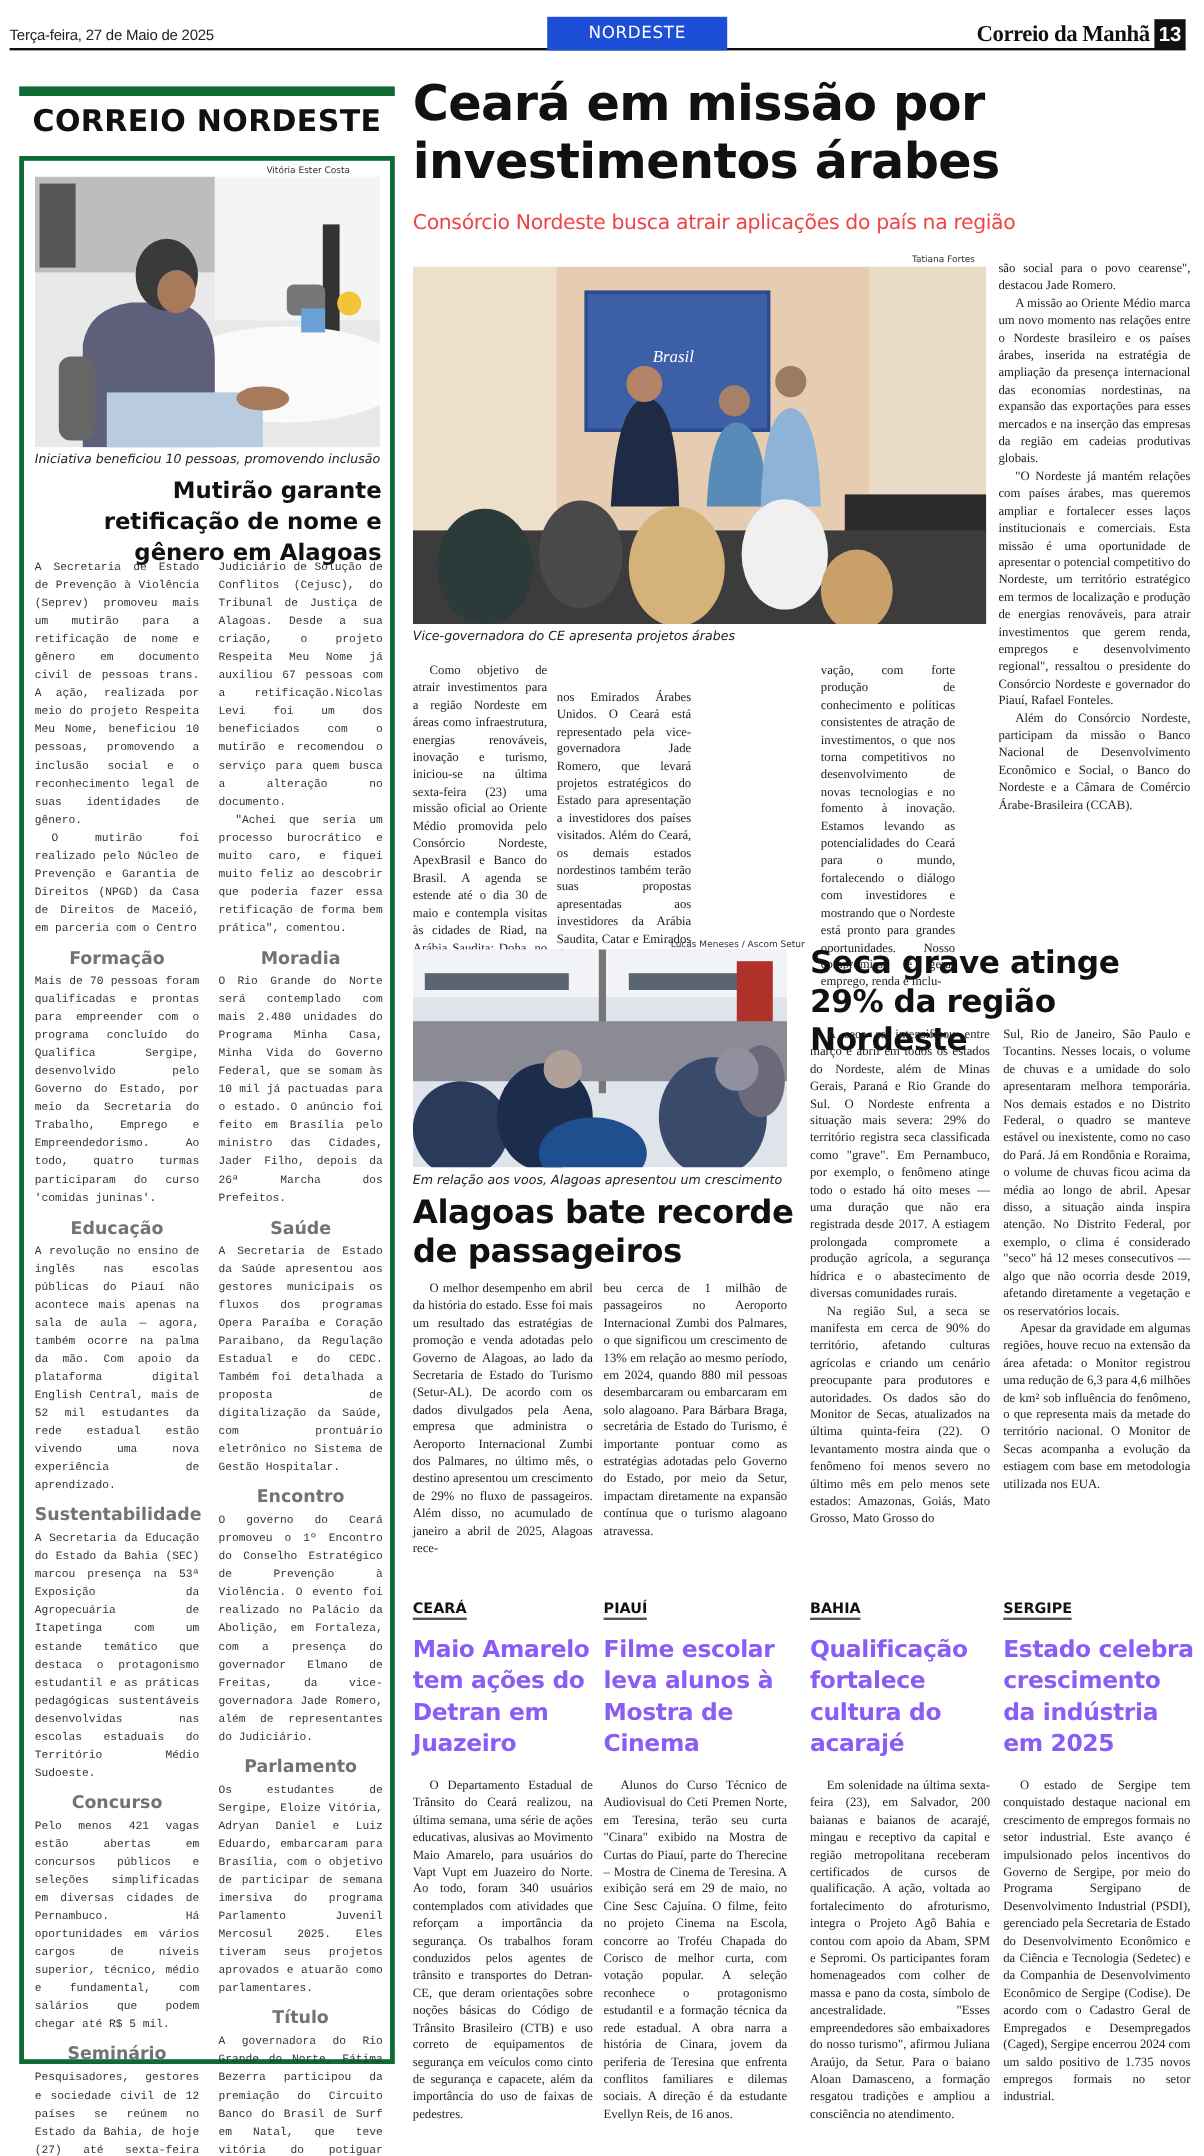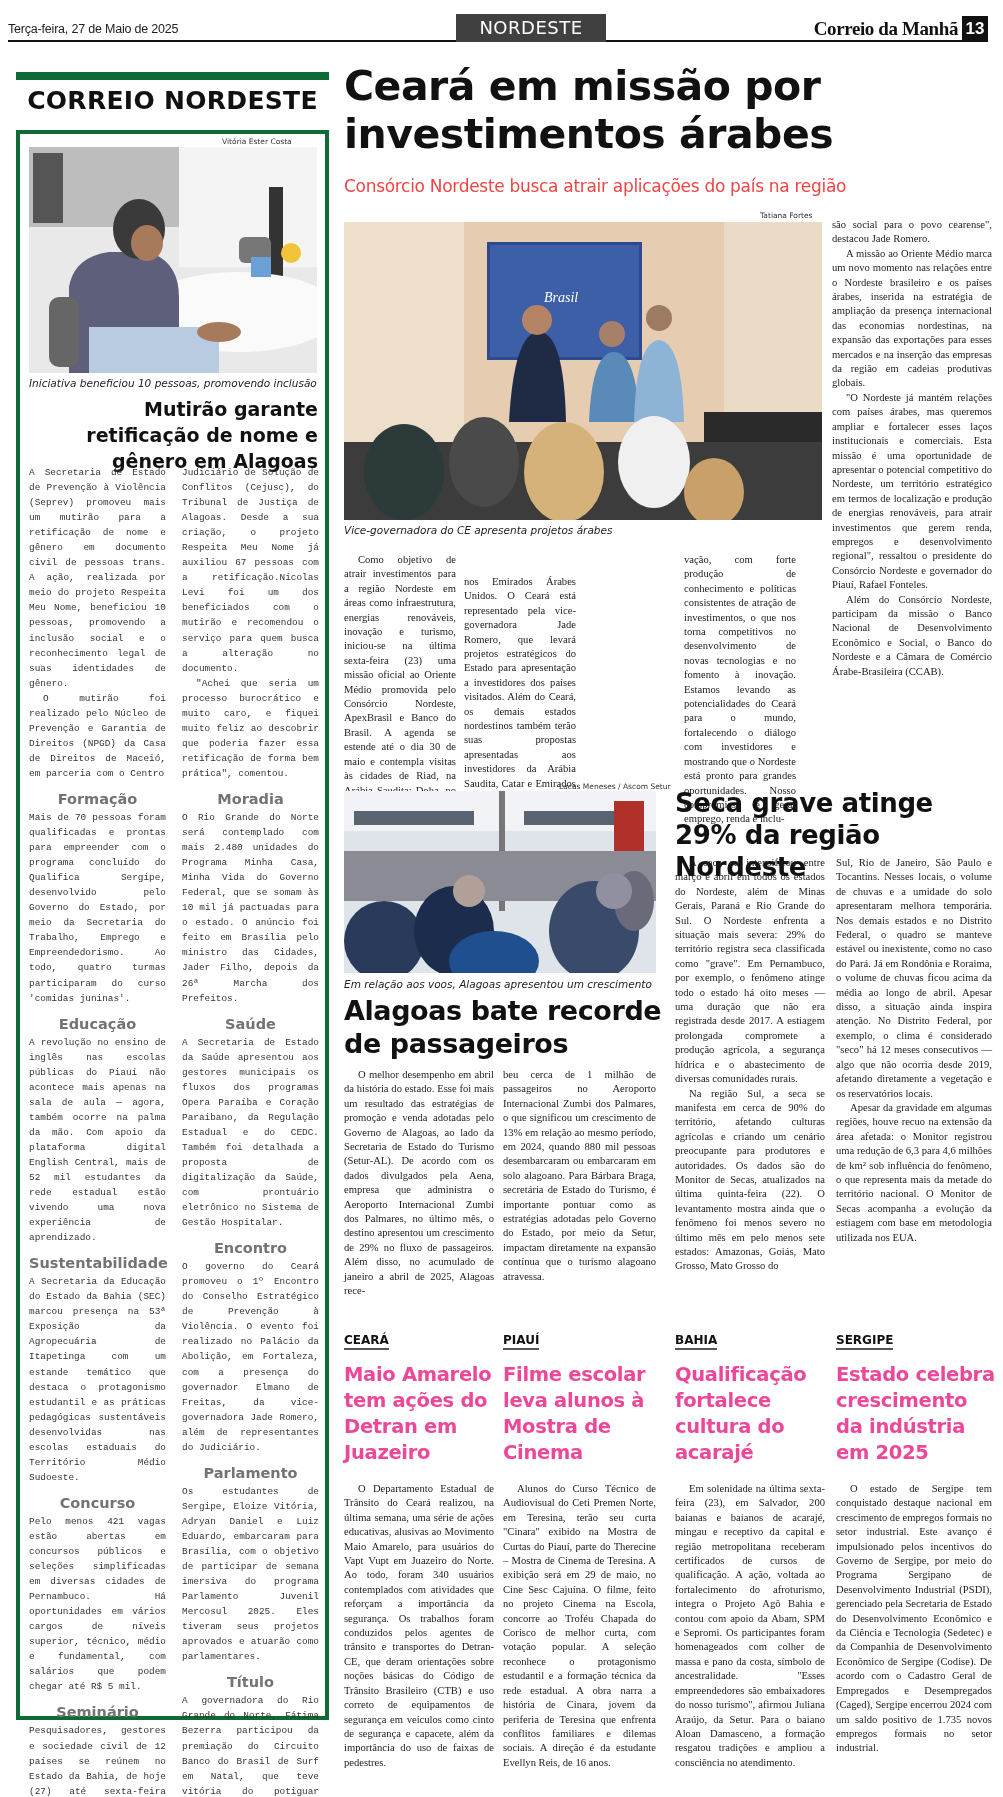"NORDESTE" .section-tag { background: #404040 -> #1d4ed8; font-size: 18px -> 14px }
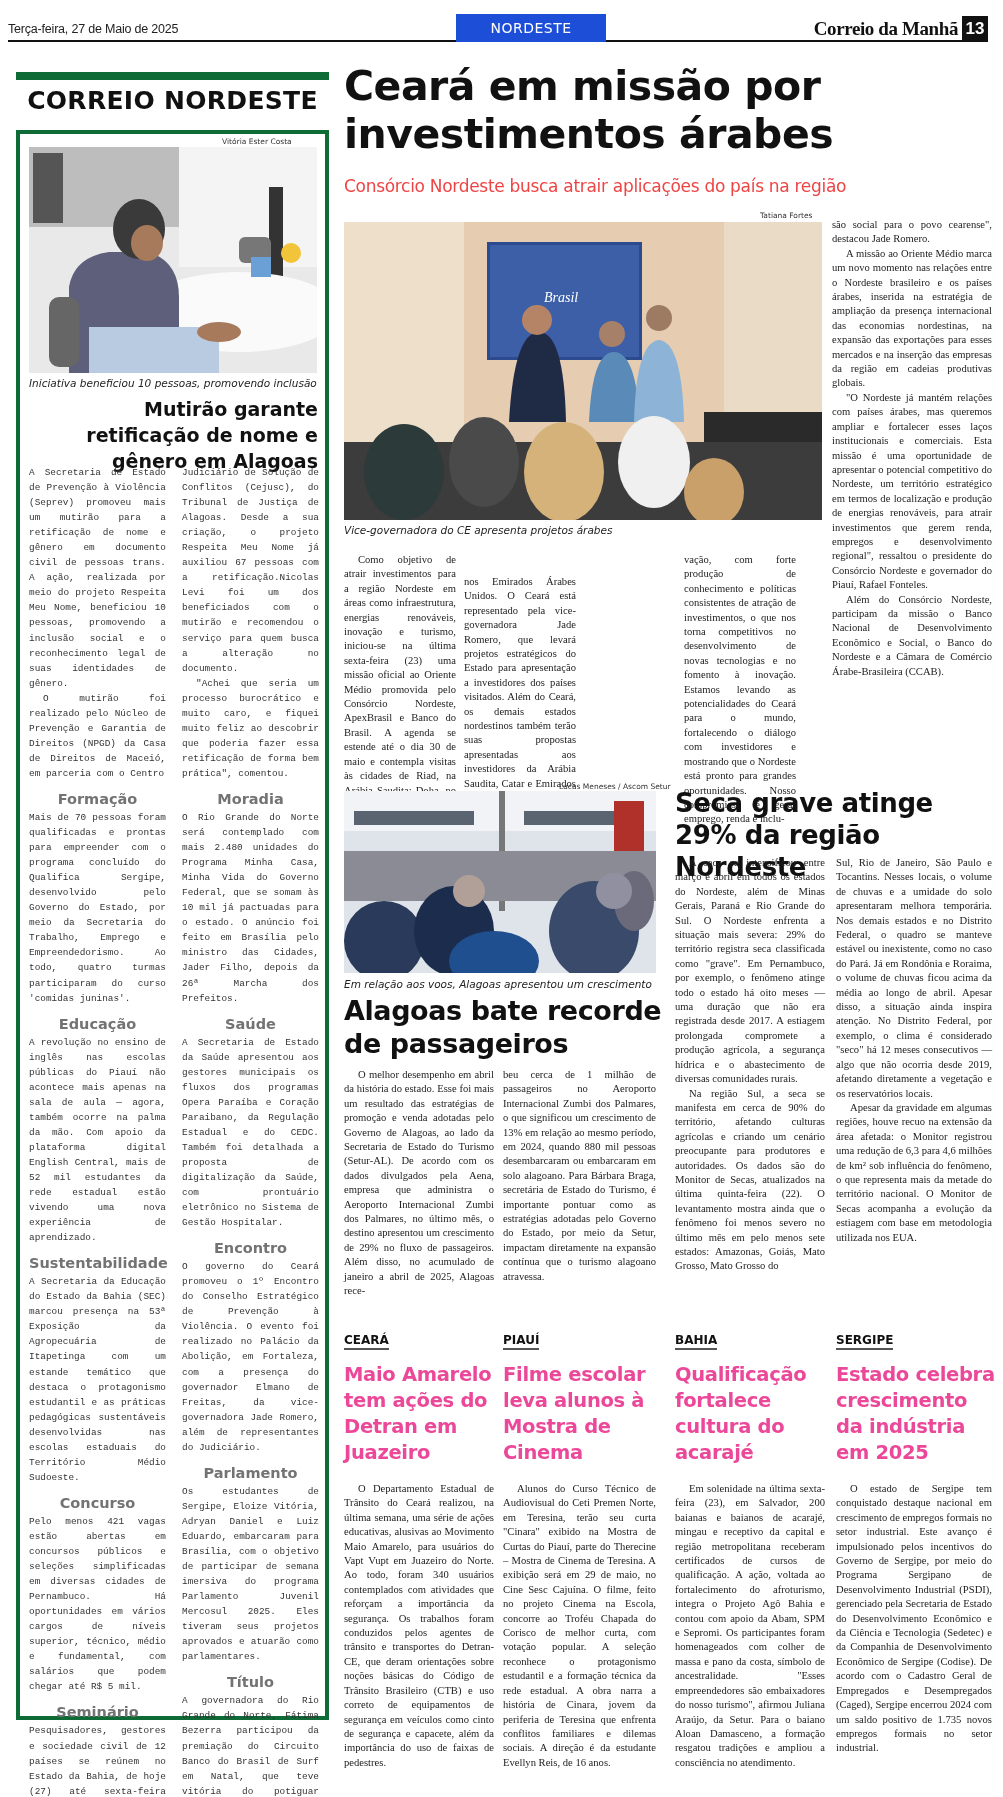"Maio Amarelo tem ações do" .state-head { color: #ec4899 -> #8b5cf6 }
